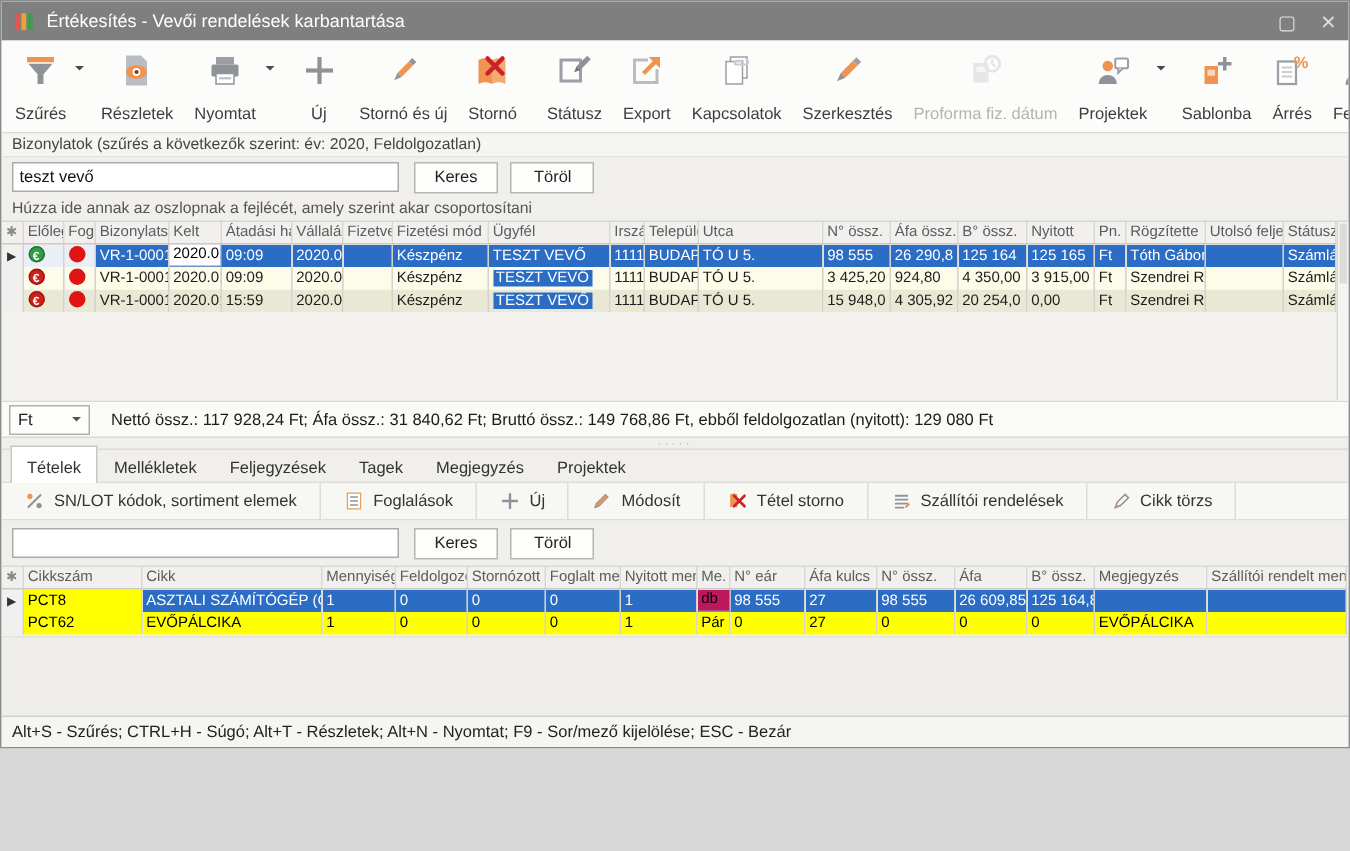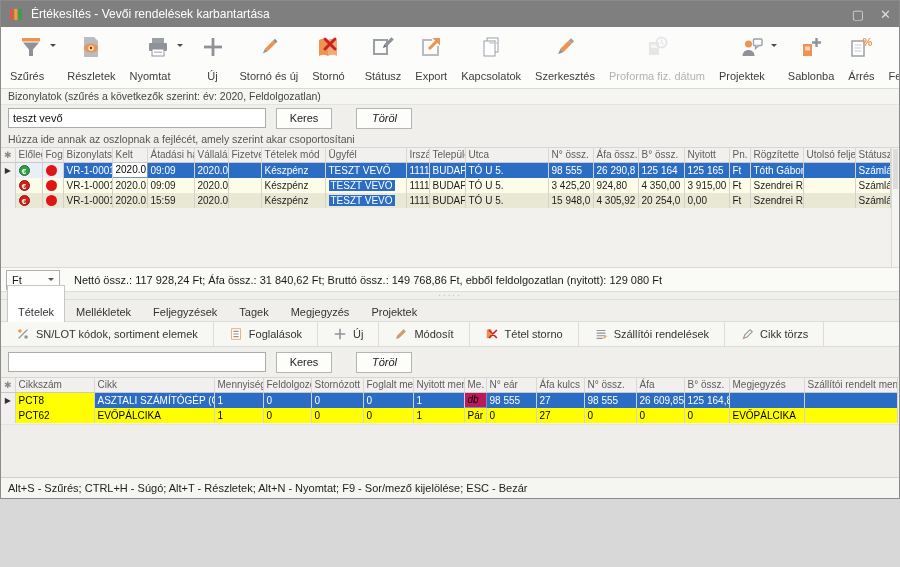"Szűrés" .tbtn.dd { align-items: flex-end -> none }
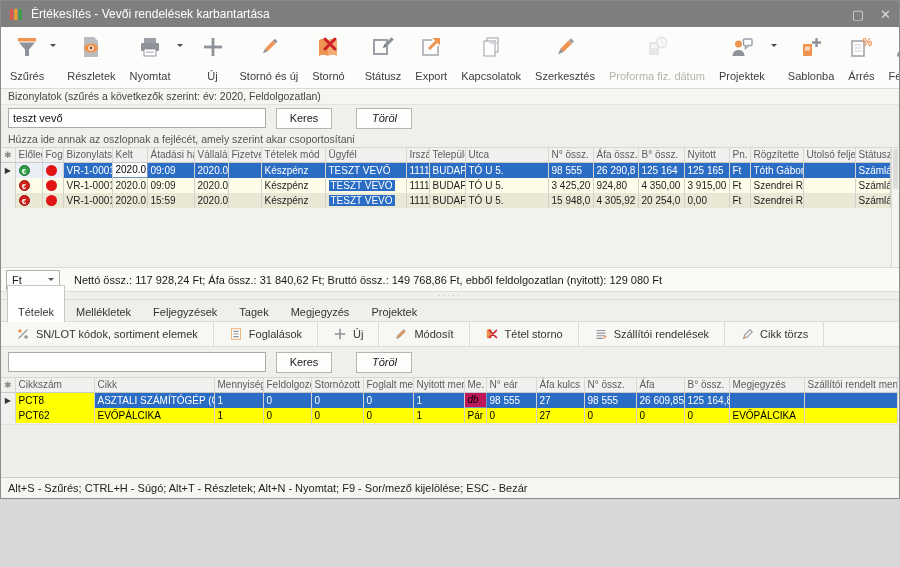"Töröl" .btn+.btn { font-style: italic -> none; margin-left: 20px -> 4px }
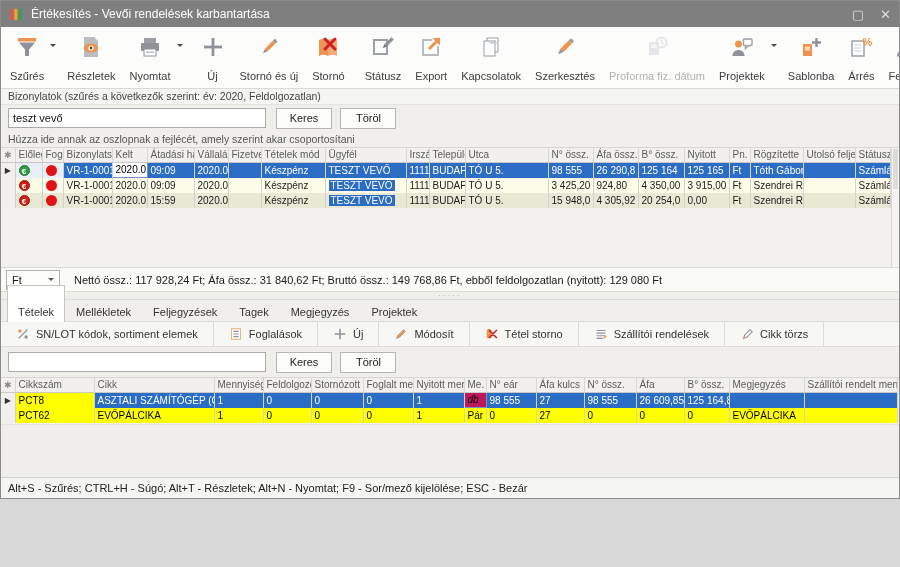"Tételek mód" th { text: Tételek -> Fizetési }
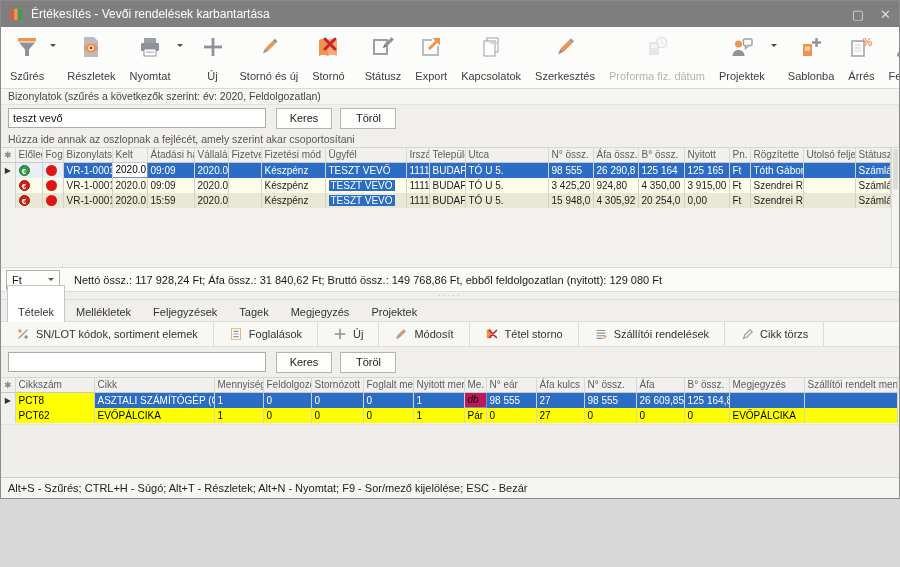"Tételek" .tab { padding: 20px 10px 3px -> 8px 10px 3px }
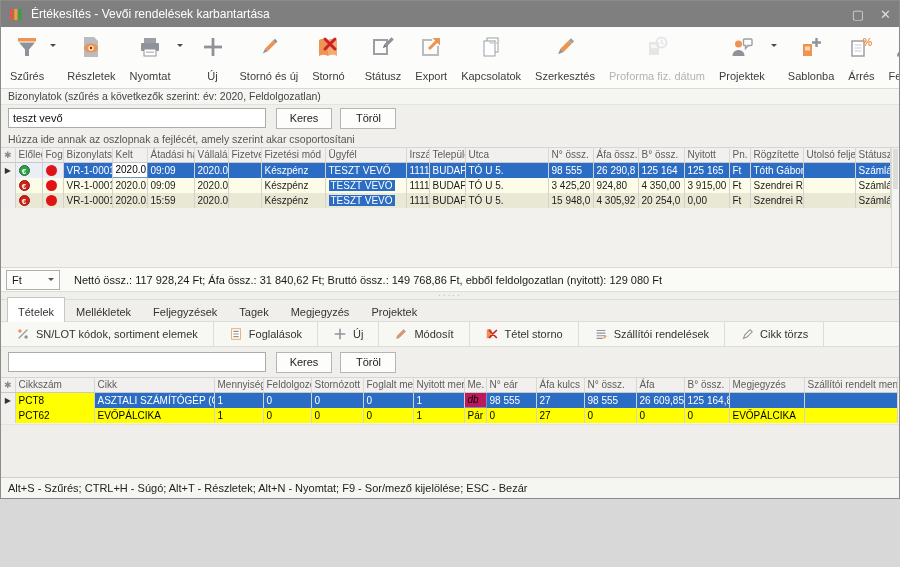"db" tr.sel2 td.editor { font-style: italic -> none }
